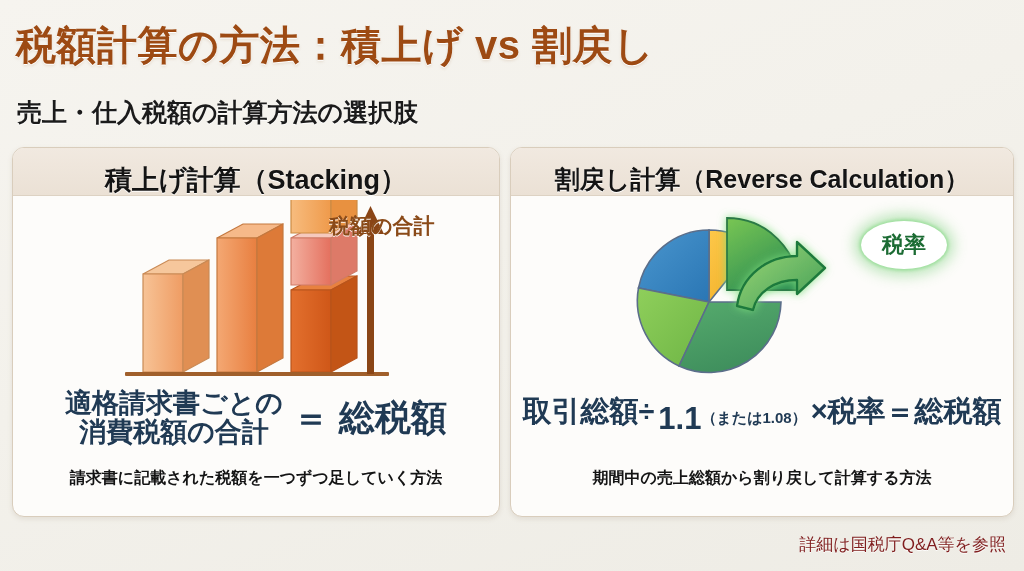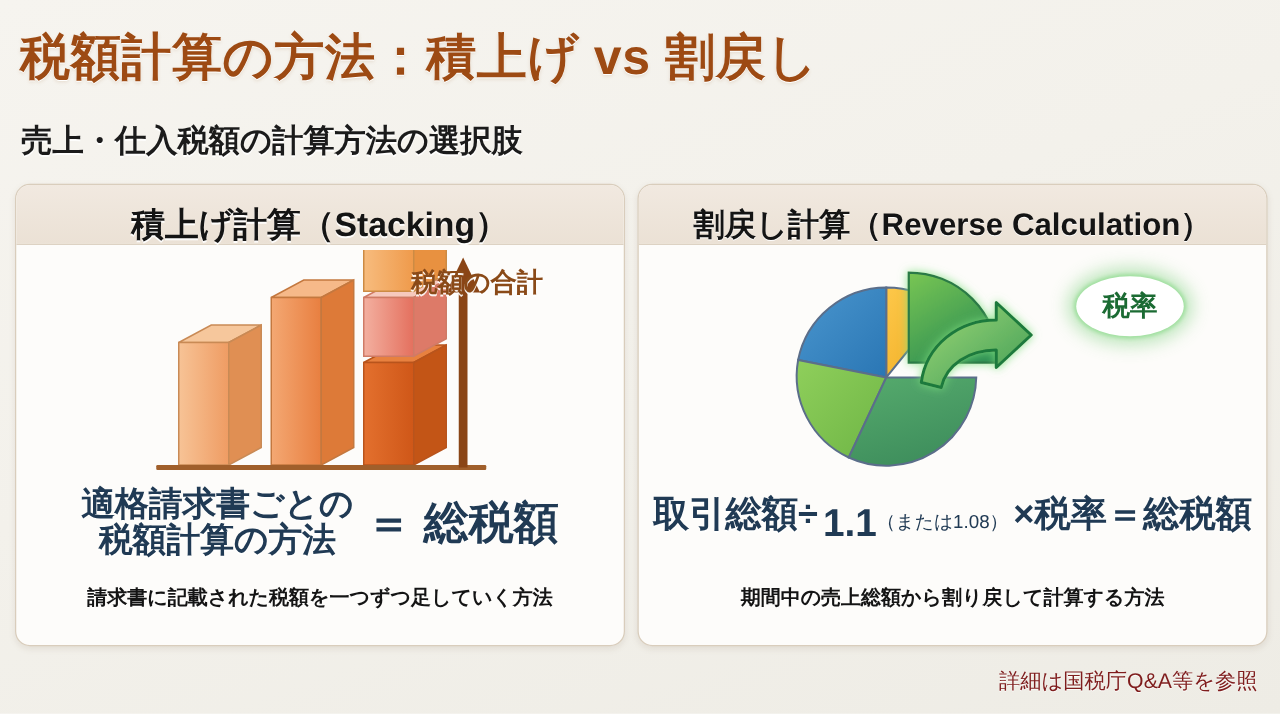"税額計算の方法" div { text: 税額計算の方法 -> 消費税額の合計 }
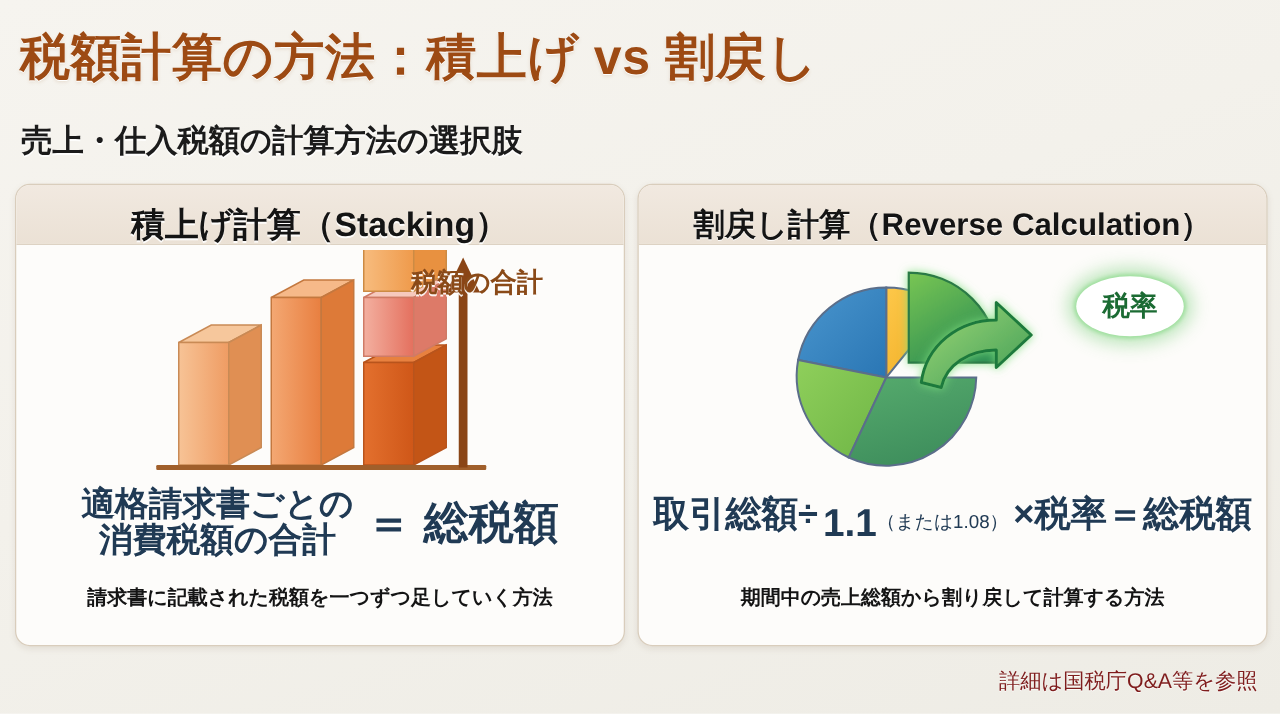"（または1.08）" .fr-num-sub { font-weight: normal -> bold }
